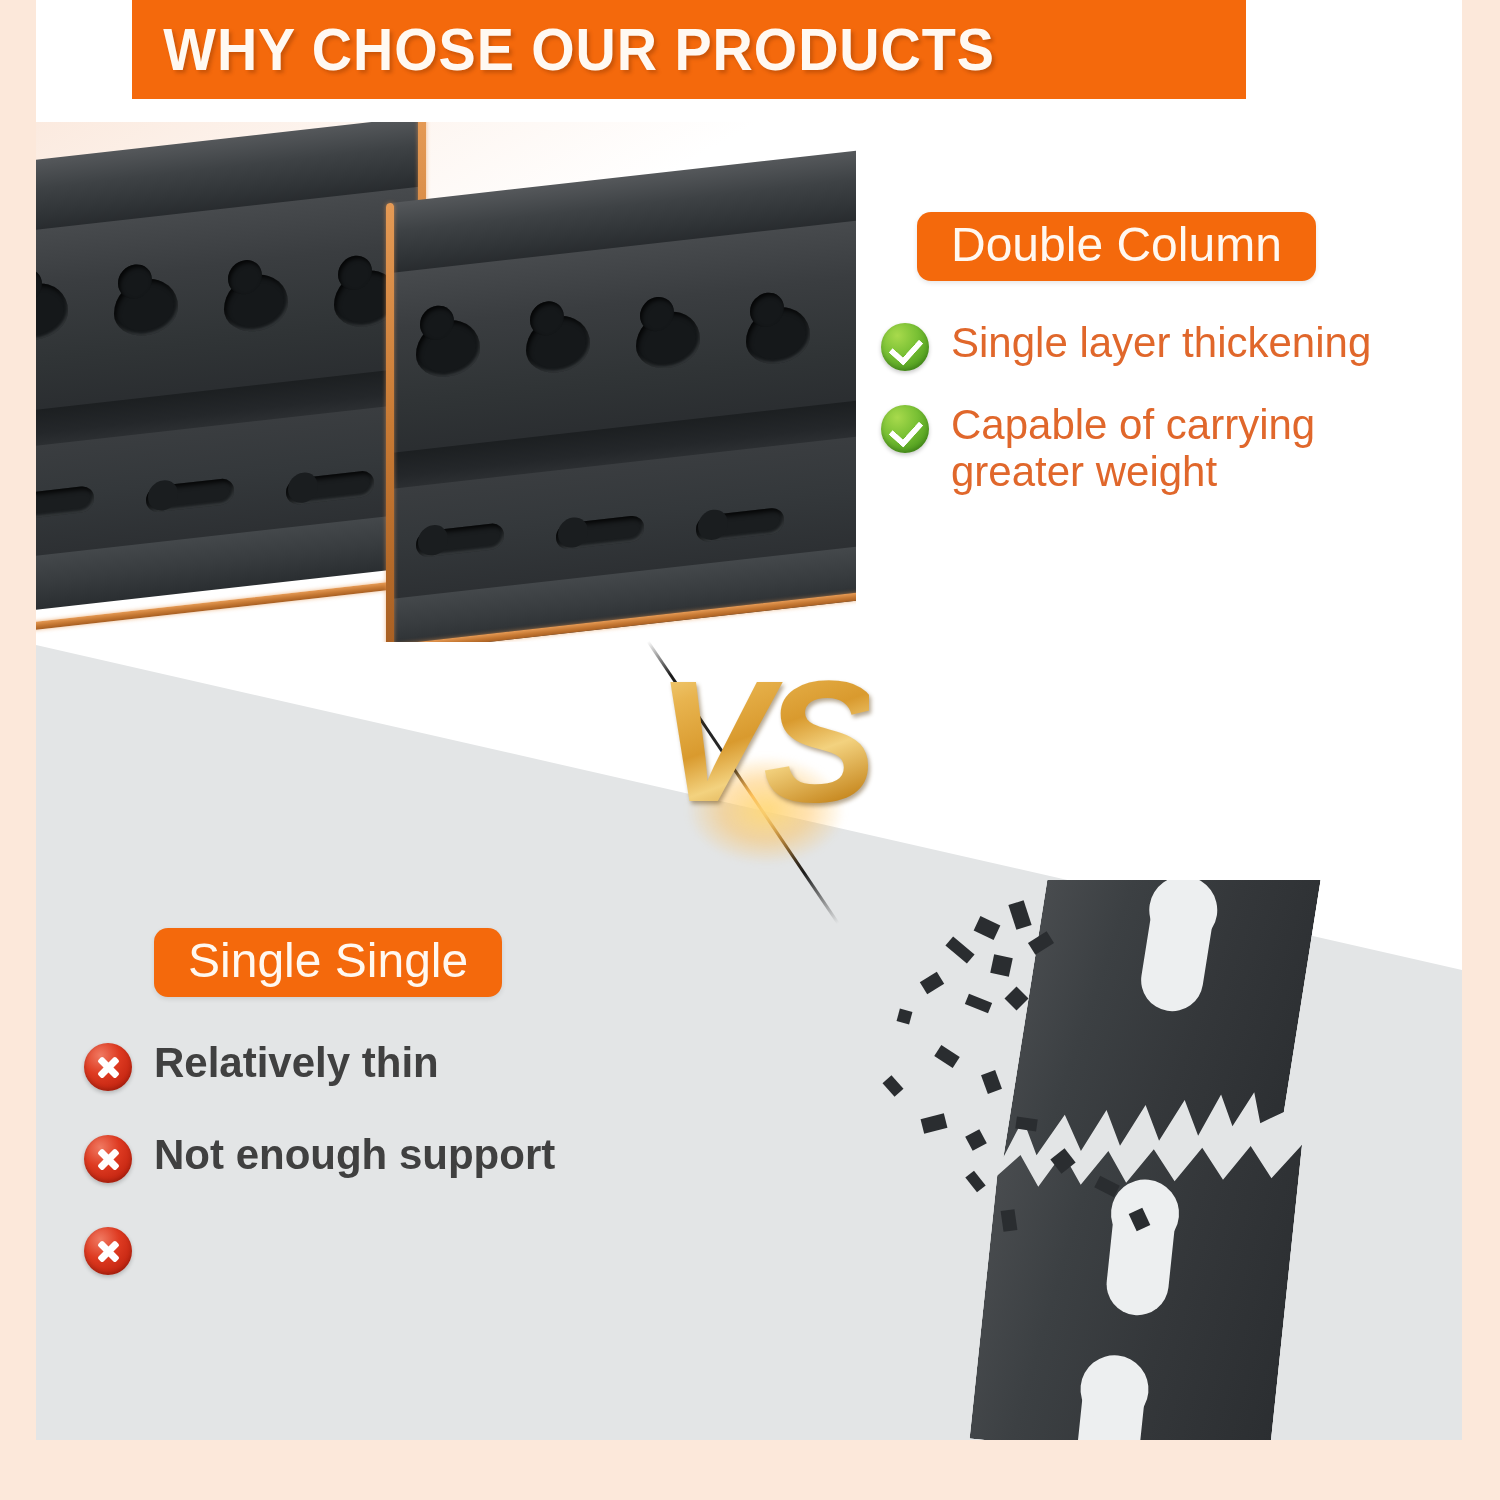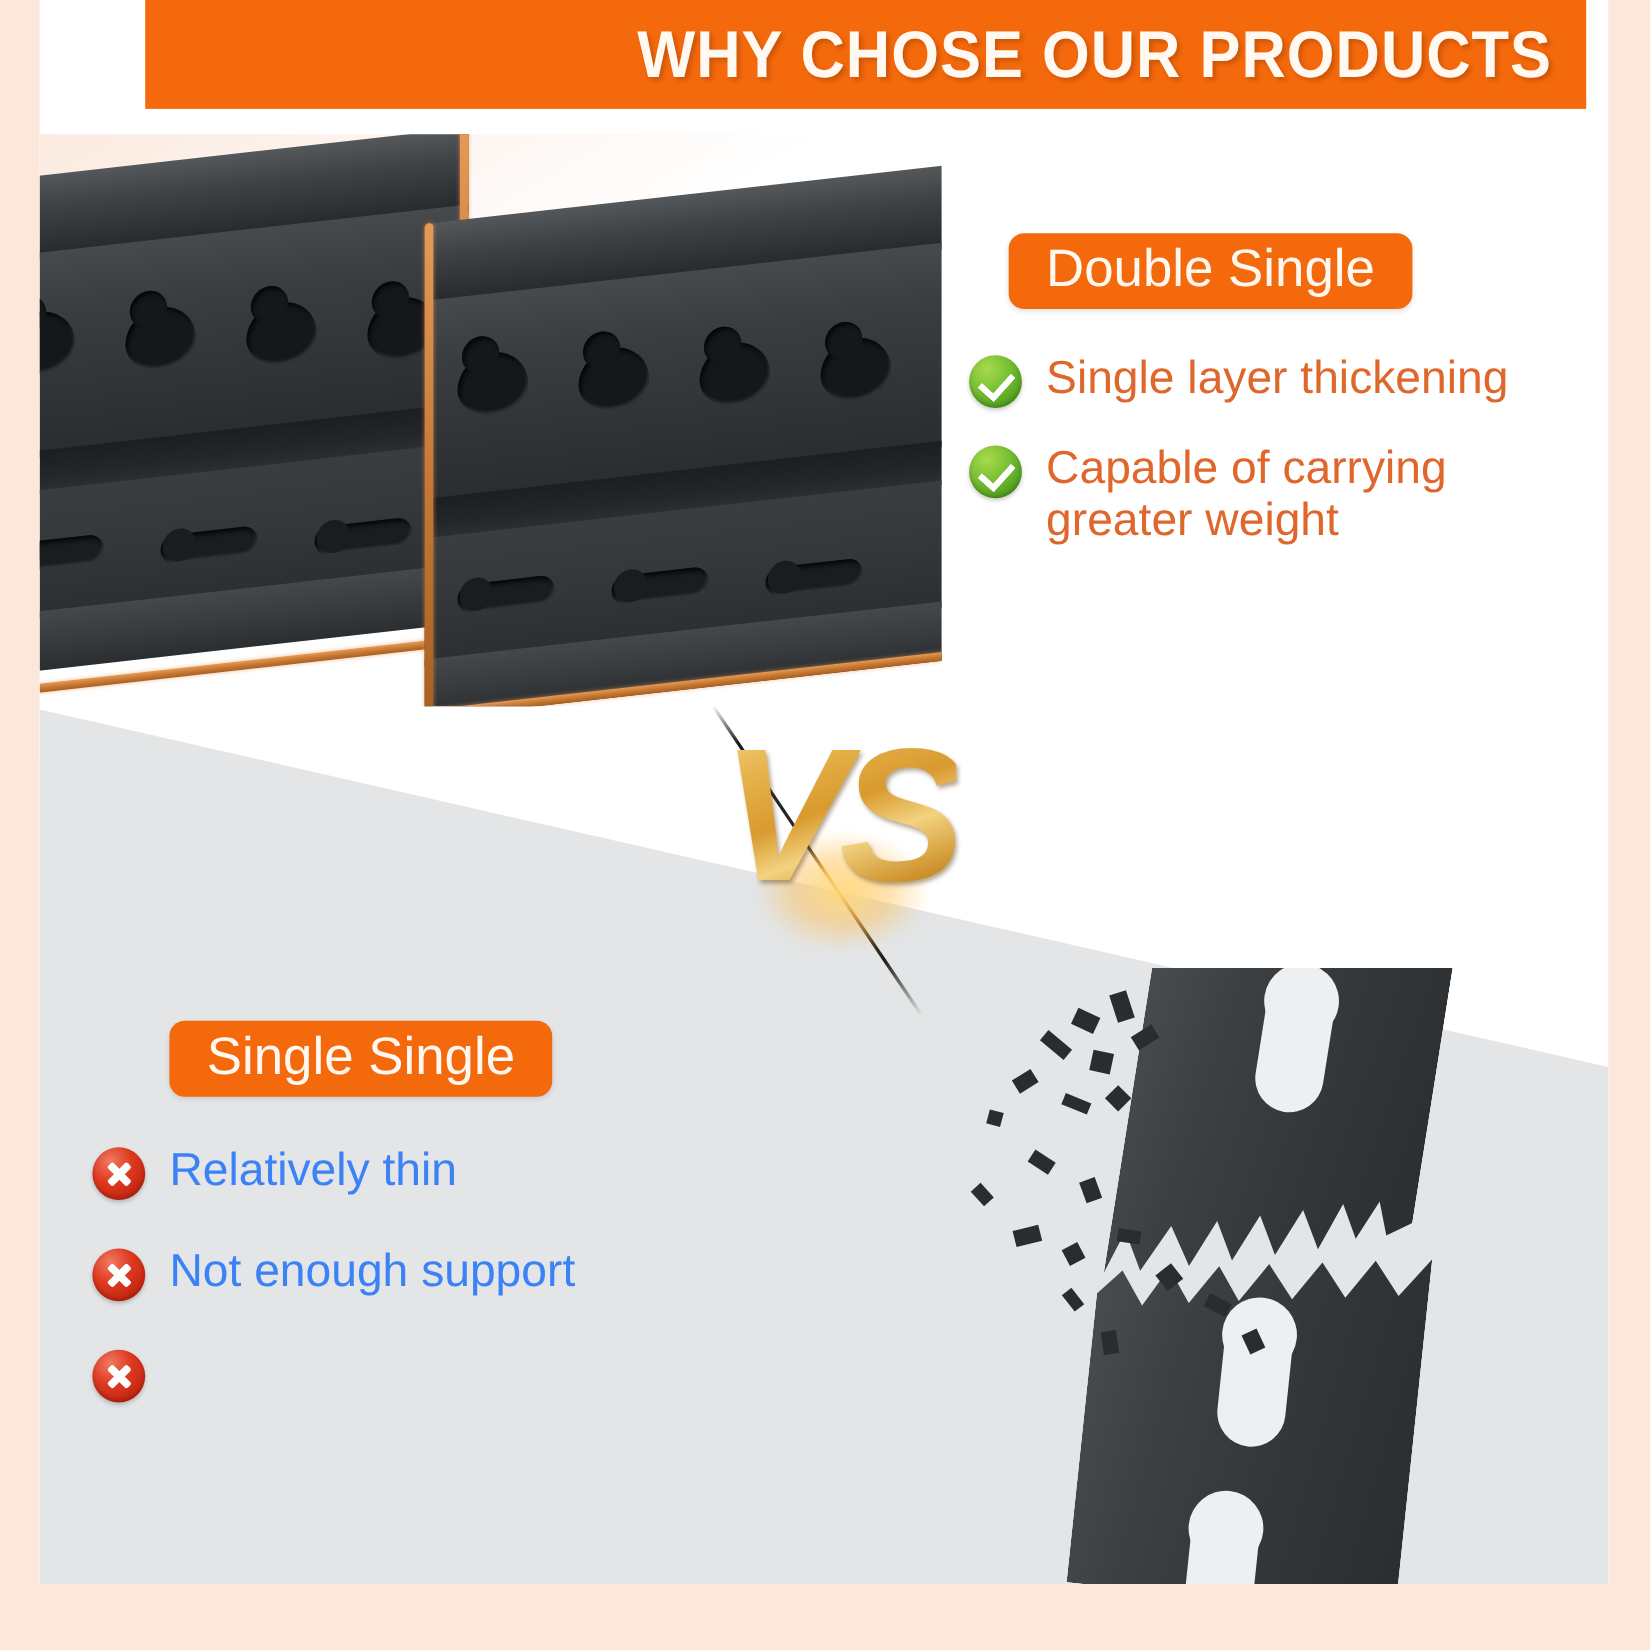"WHY CHOSE OUR PRODUCTS" #header-banner { justify-content: flex-end -> flex-start; width: 1310px -> 1114px }
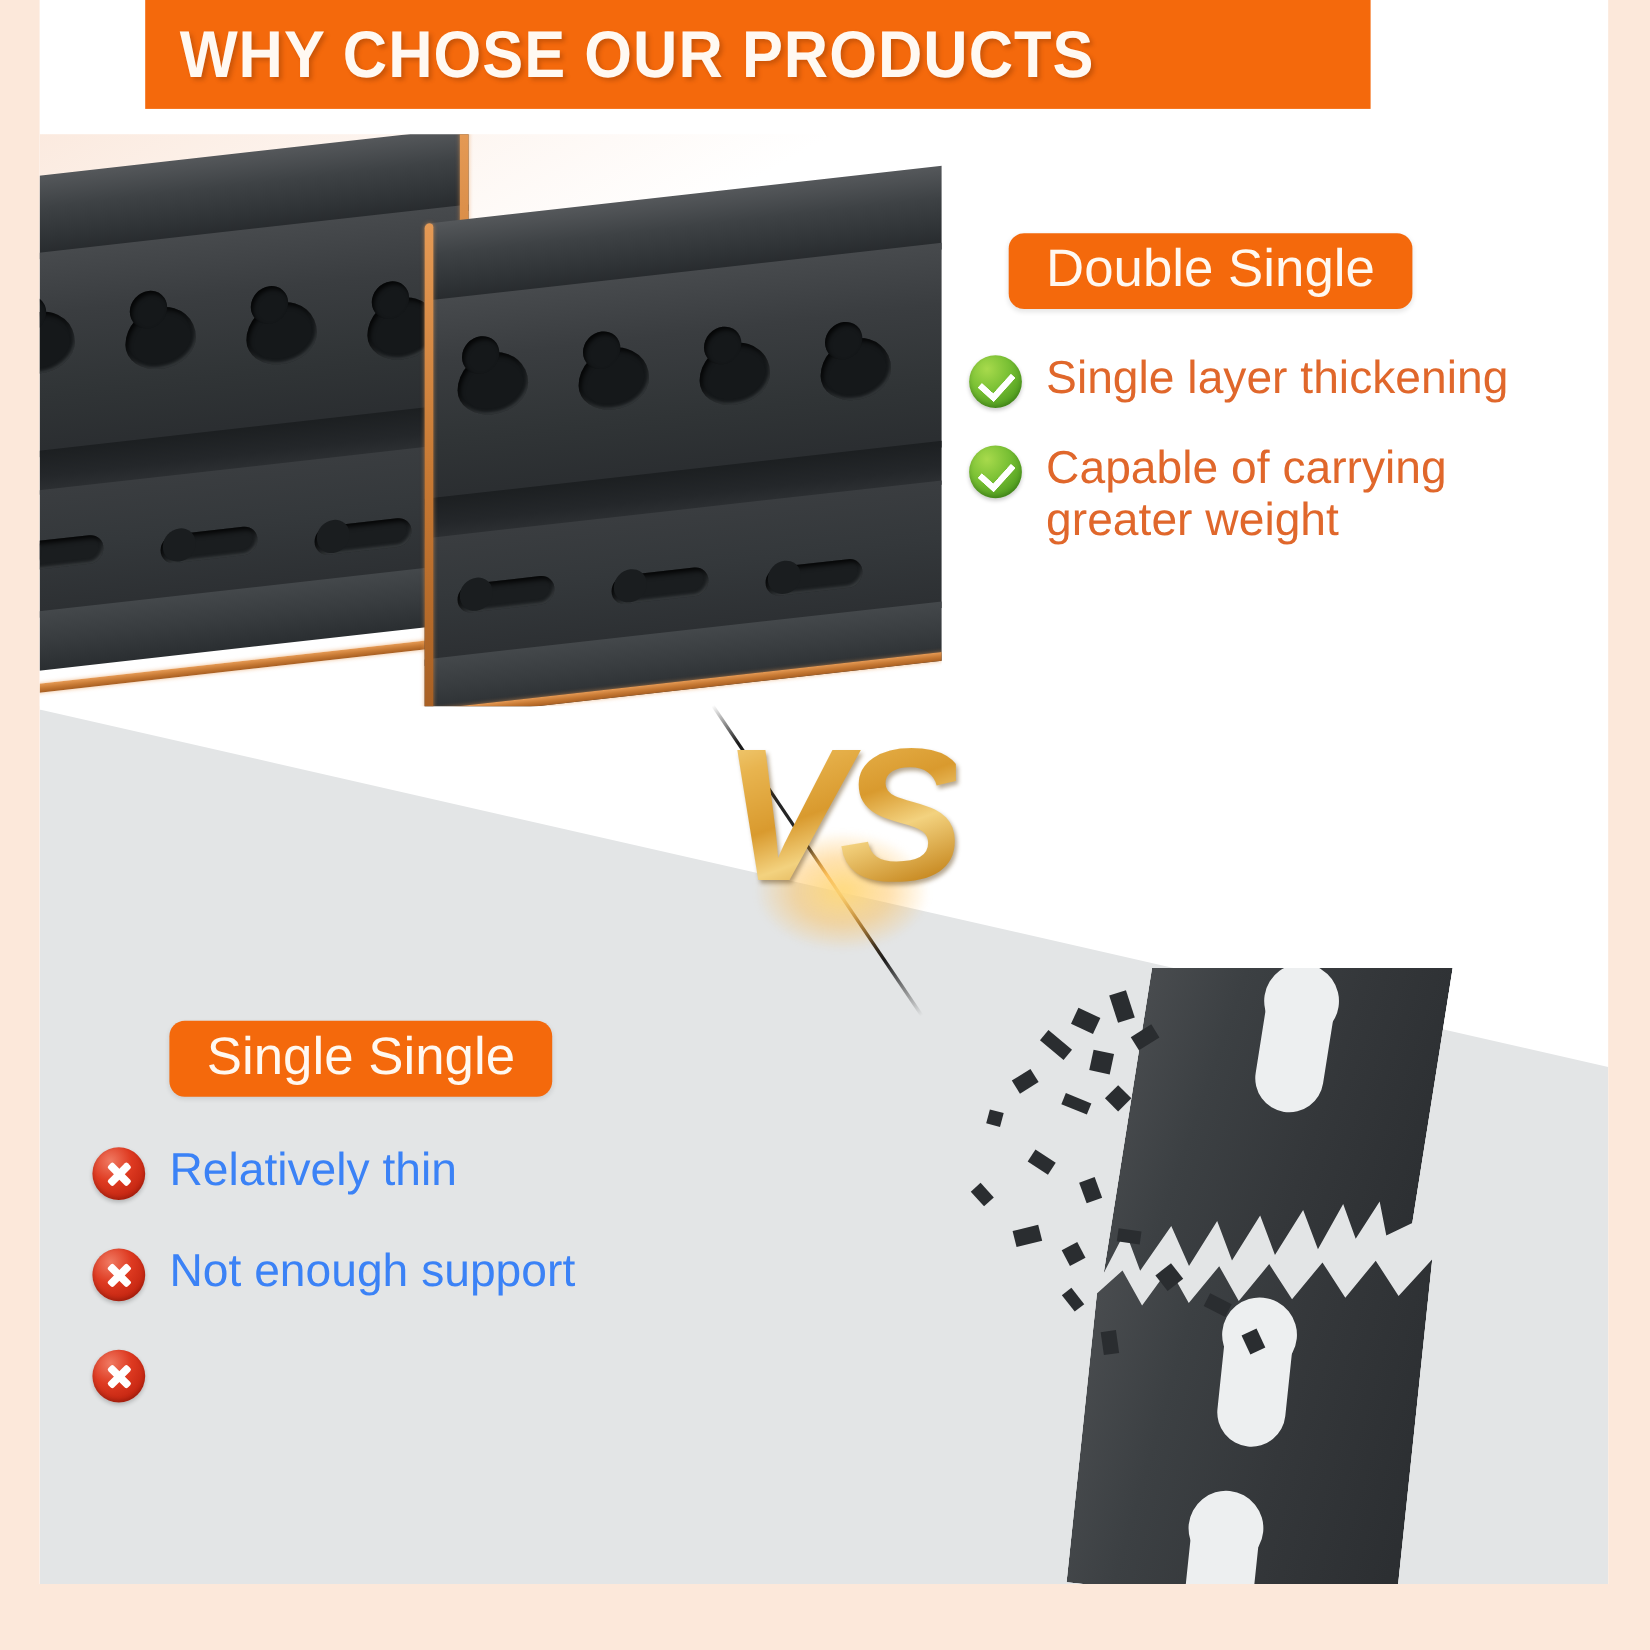"Double Single" span.badge { text: Single -> Column }
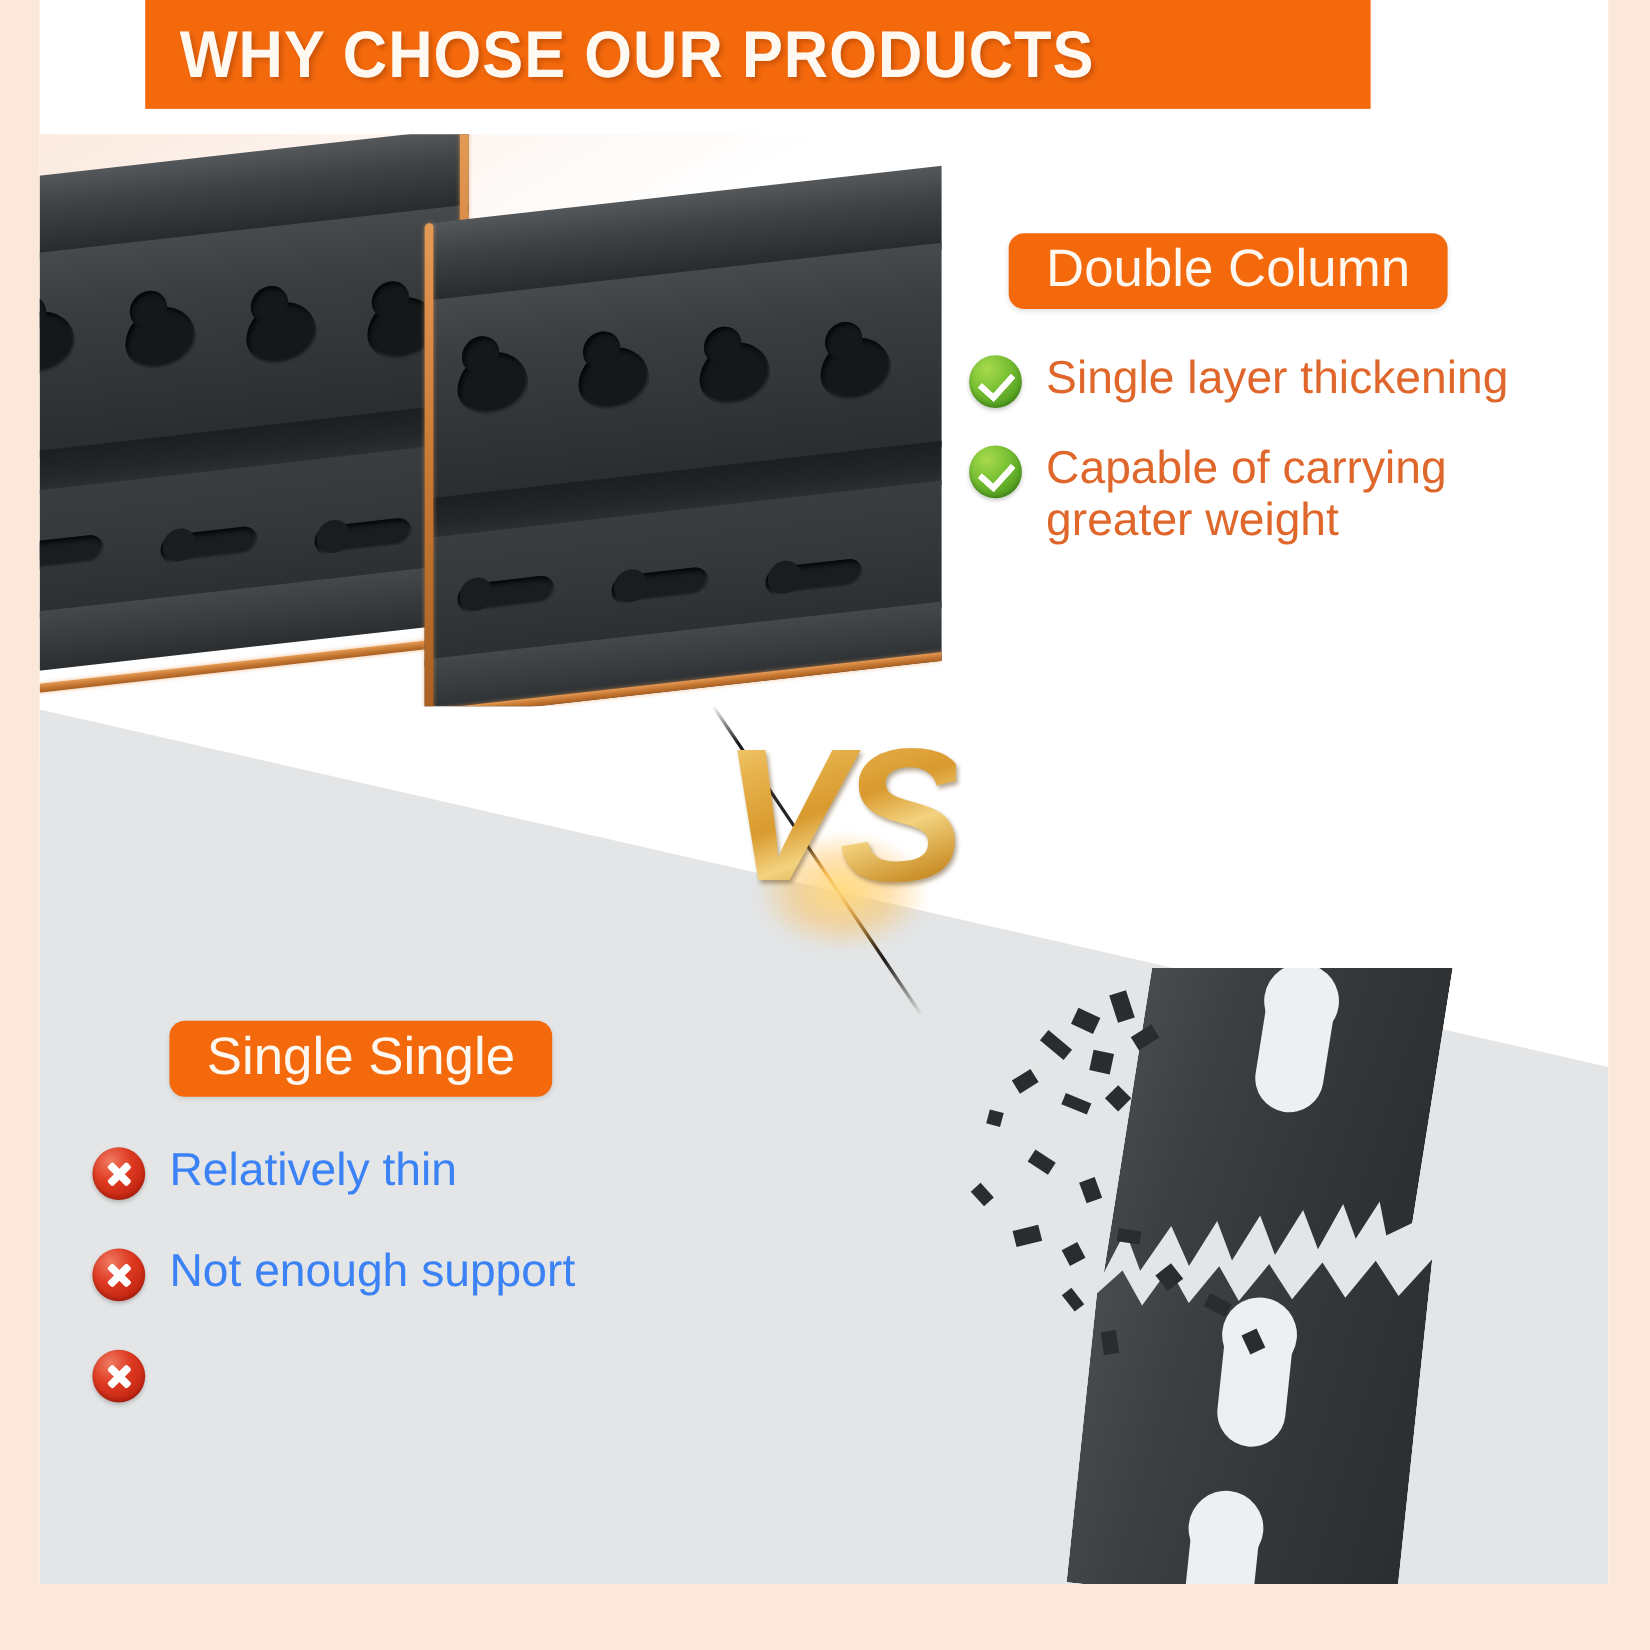"Relatively thin" .bullet-text-neg { color: #3b82f6 -> #404040; font-weight: normal -> bold }
